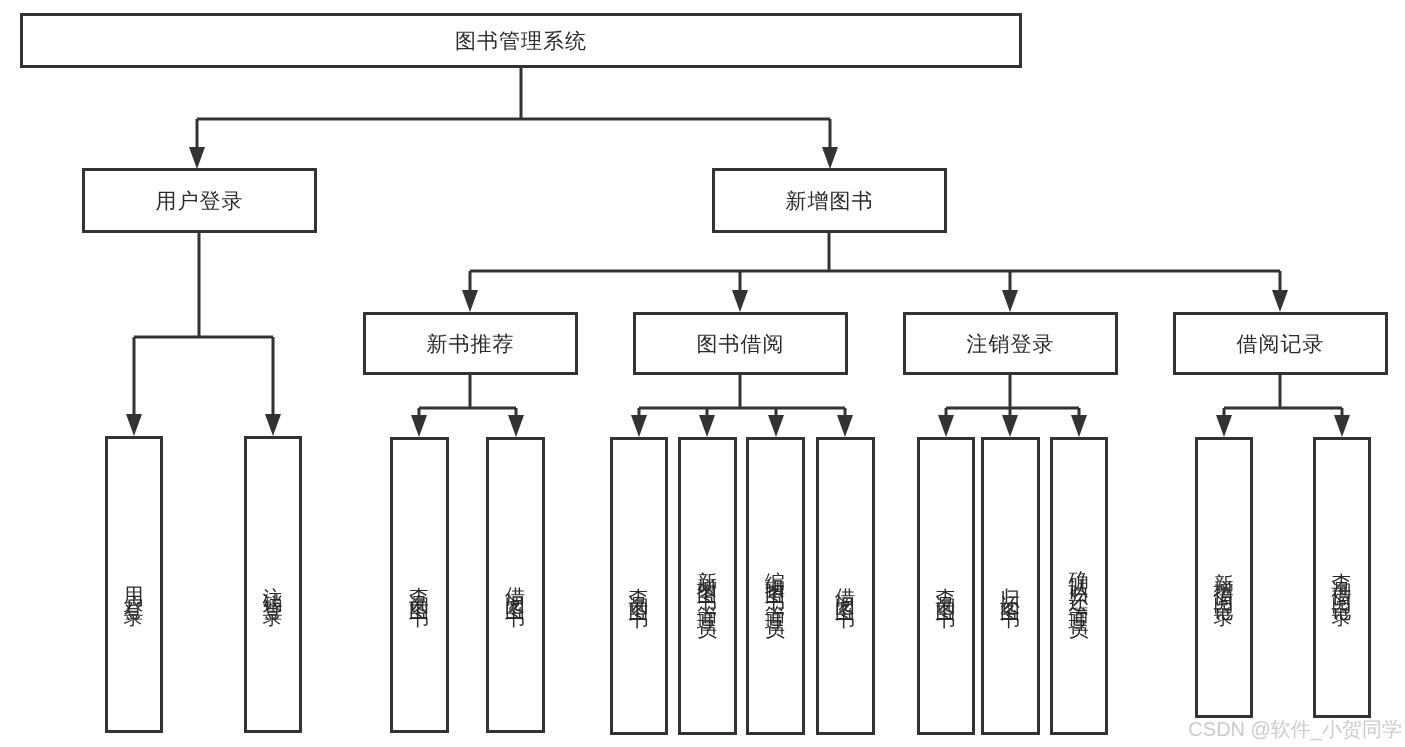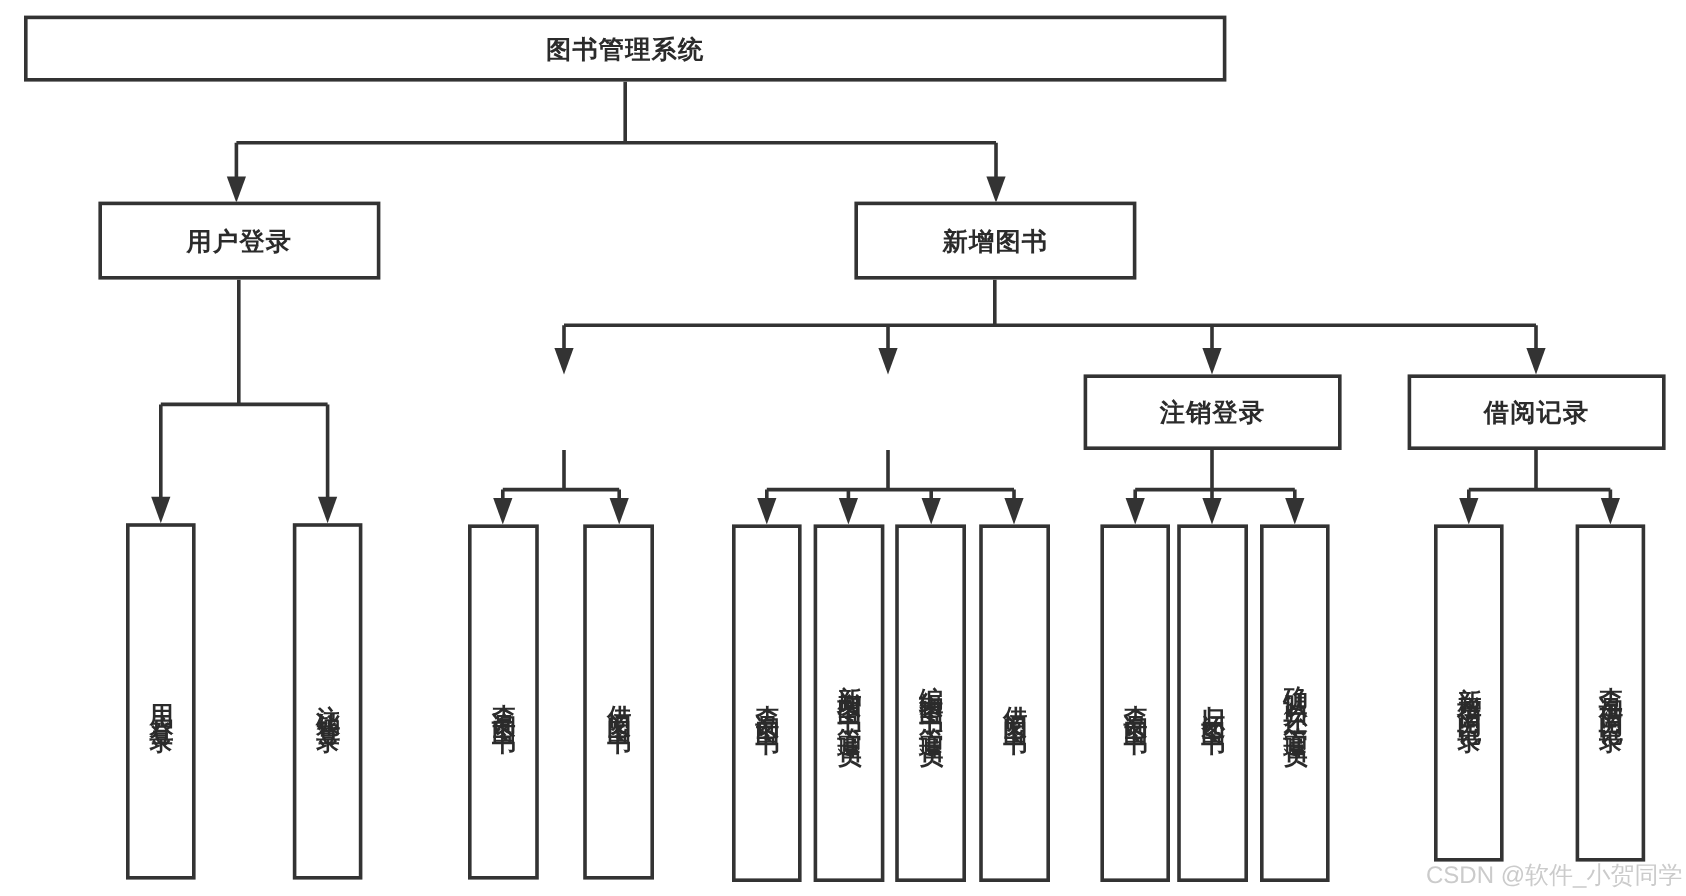"图书管理系统" .node .lbl { font-weight: bold -> none }
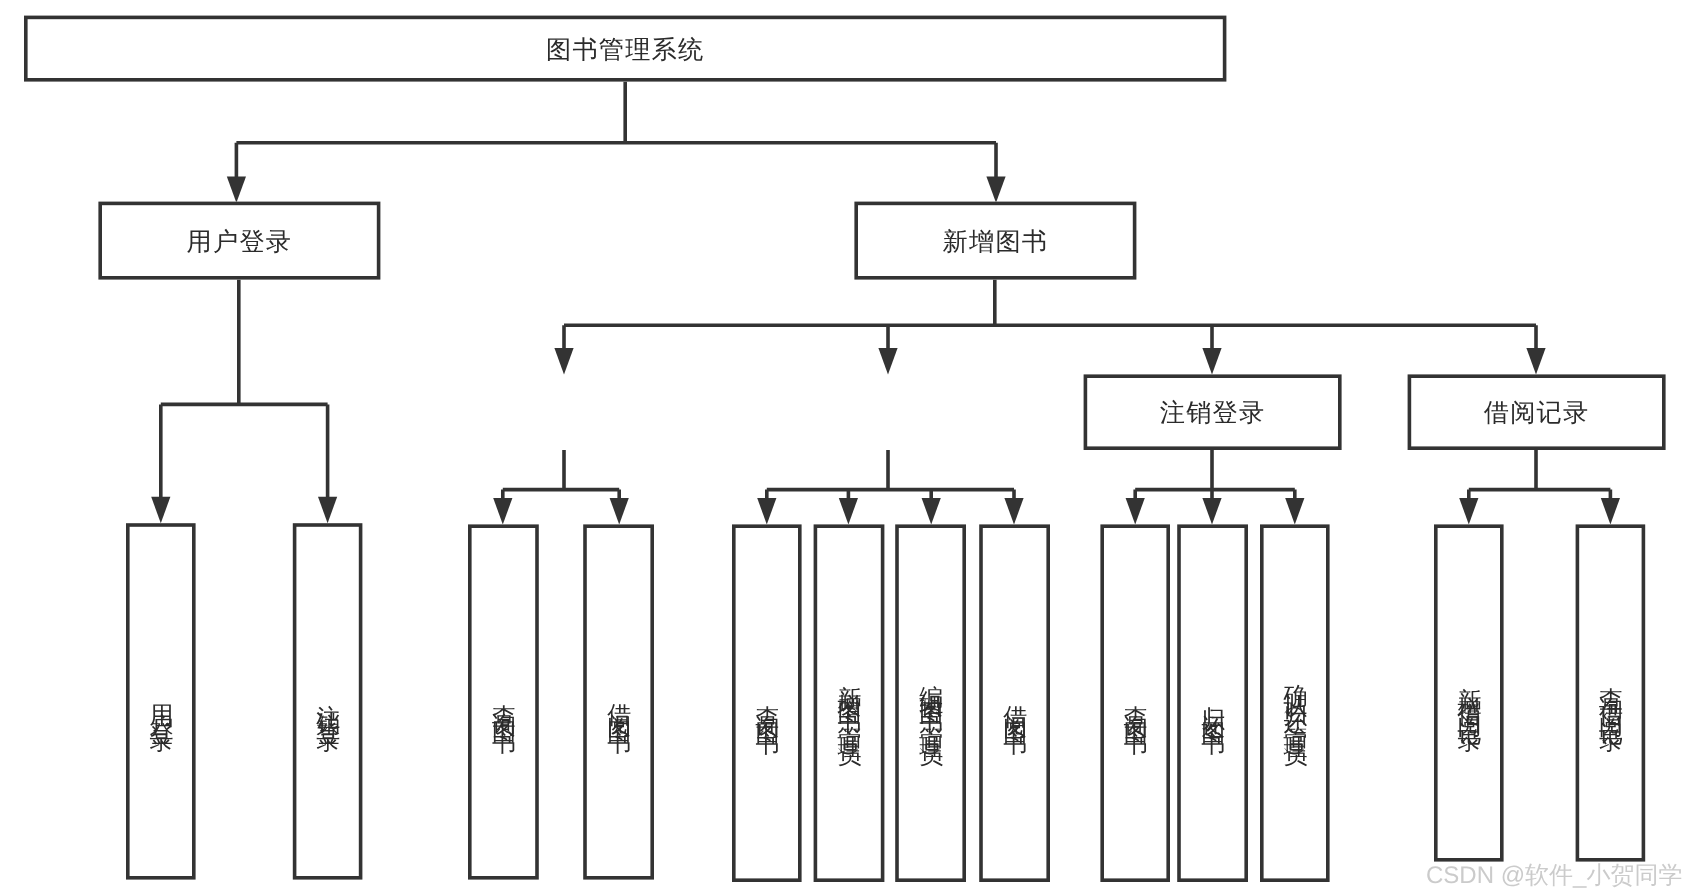"新书推荐" div.node { html: none -> <div> <span>新书推荐</span> </div> }
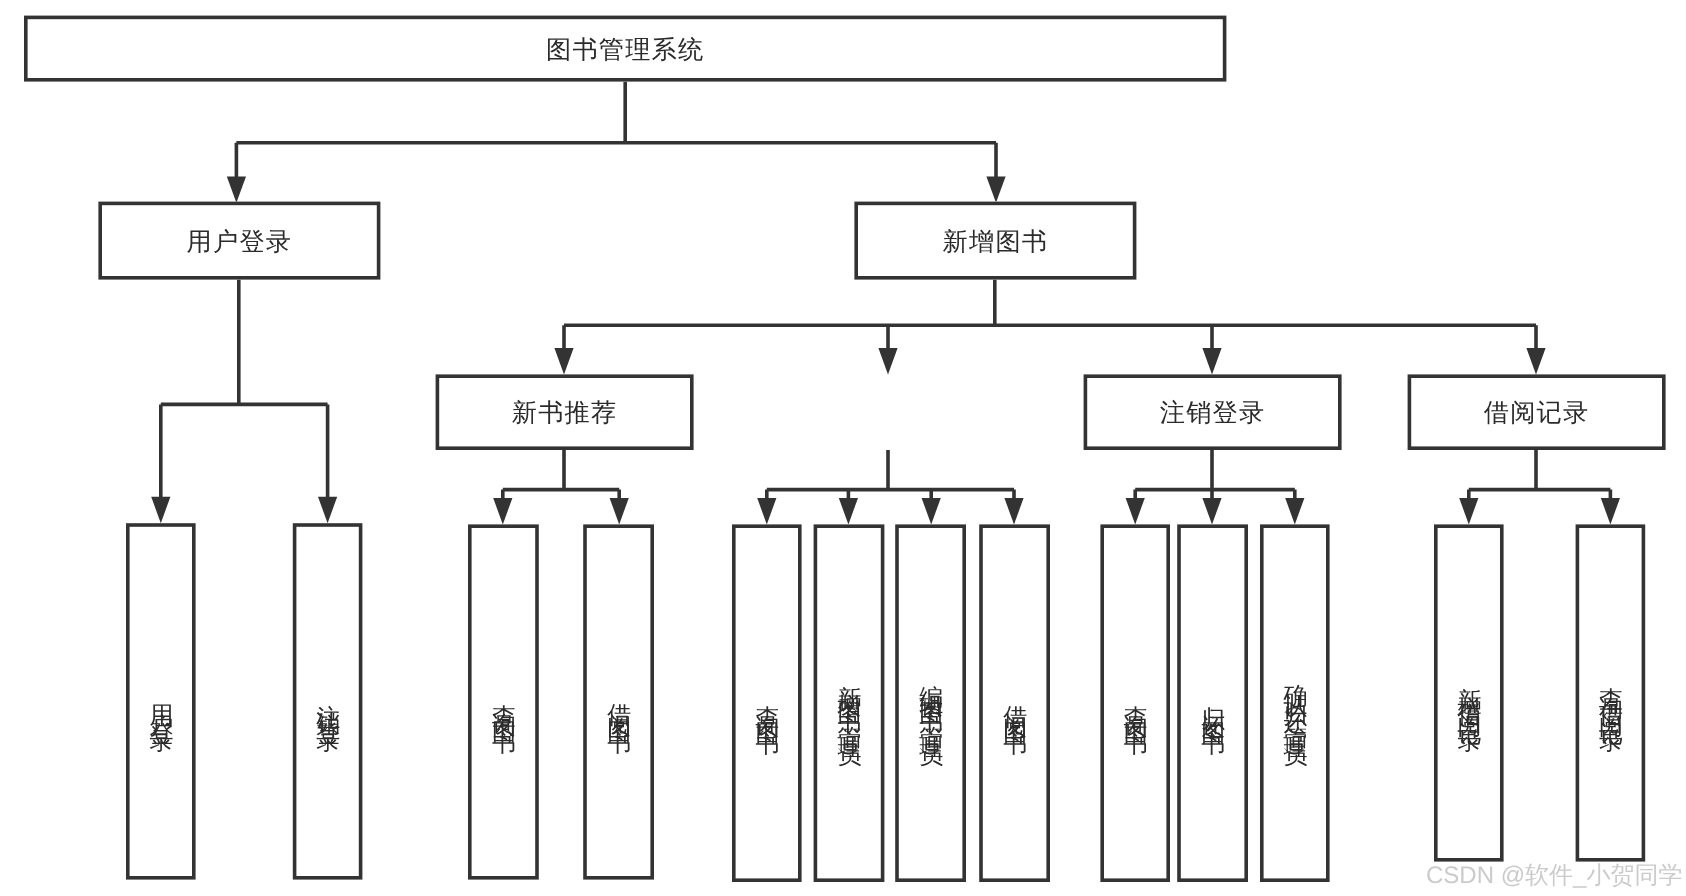"图书借阅" div.node { html: none -> <div> <span>图书借阅</span> </div> }
